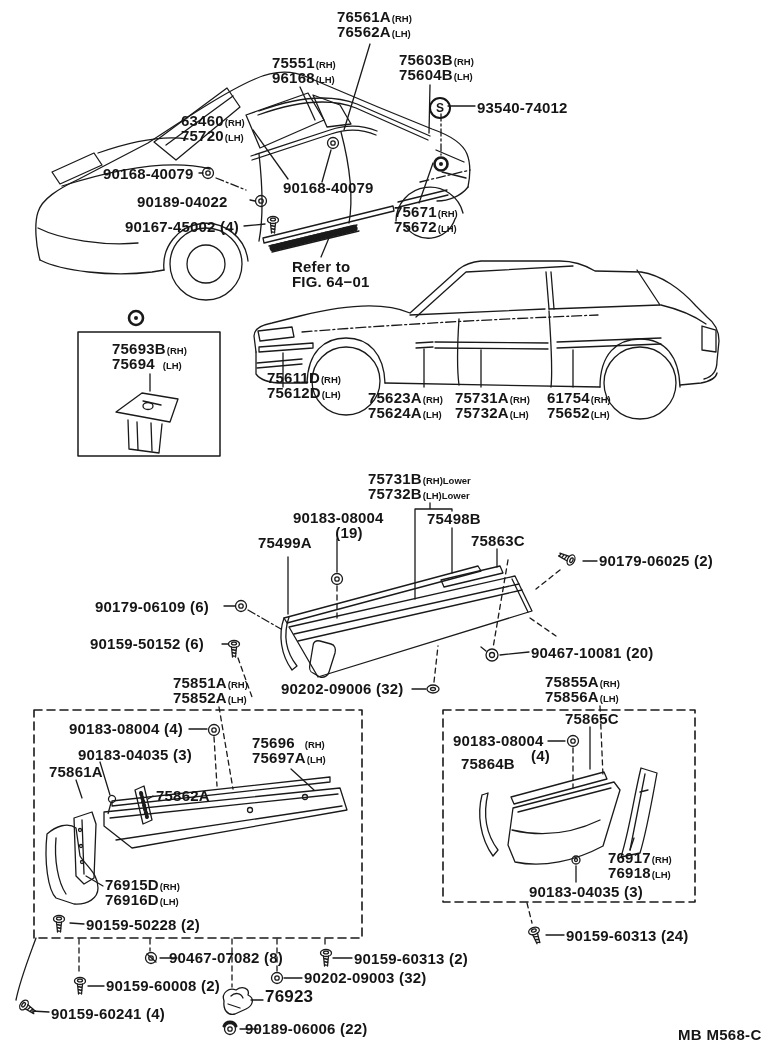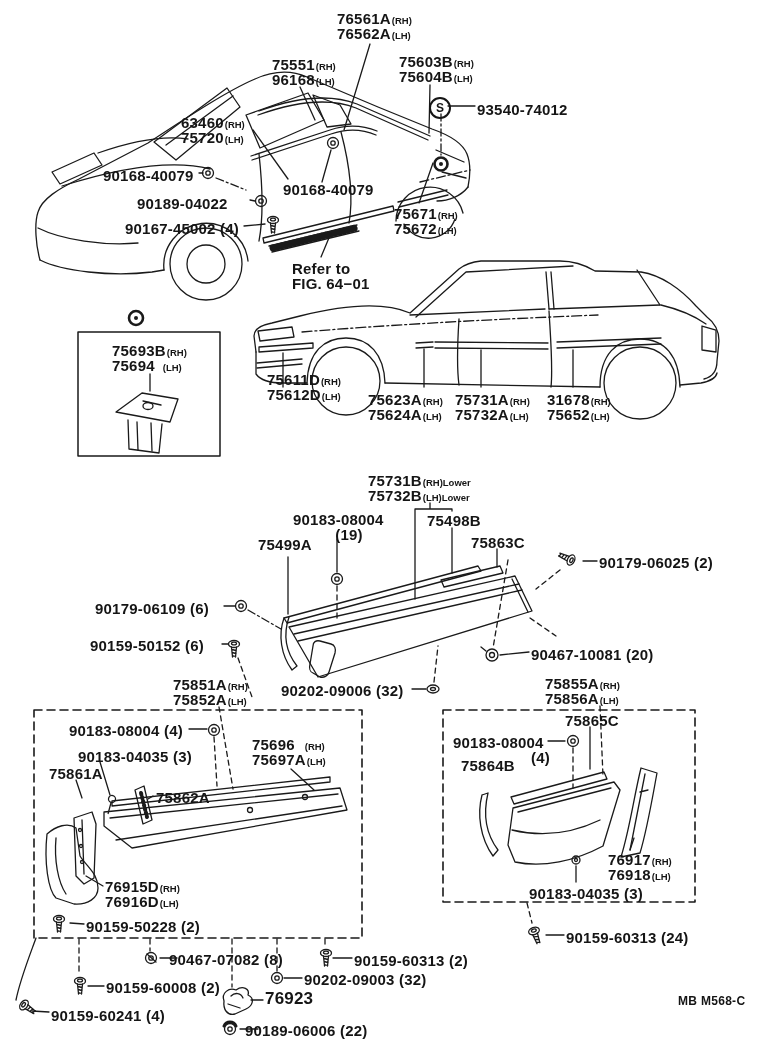"76561A(RH)" .lbl { line-height: 22px -> 17px }
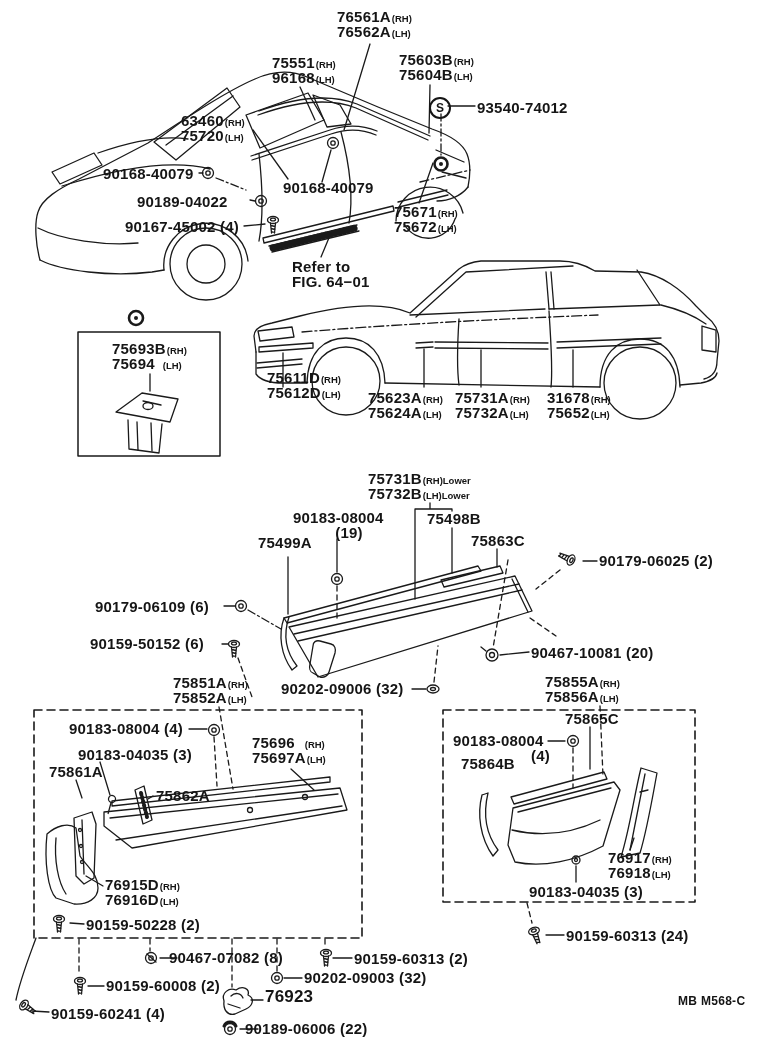"31678" span.num { text: 31678 -> 61754 }
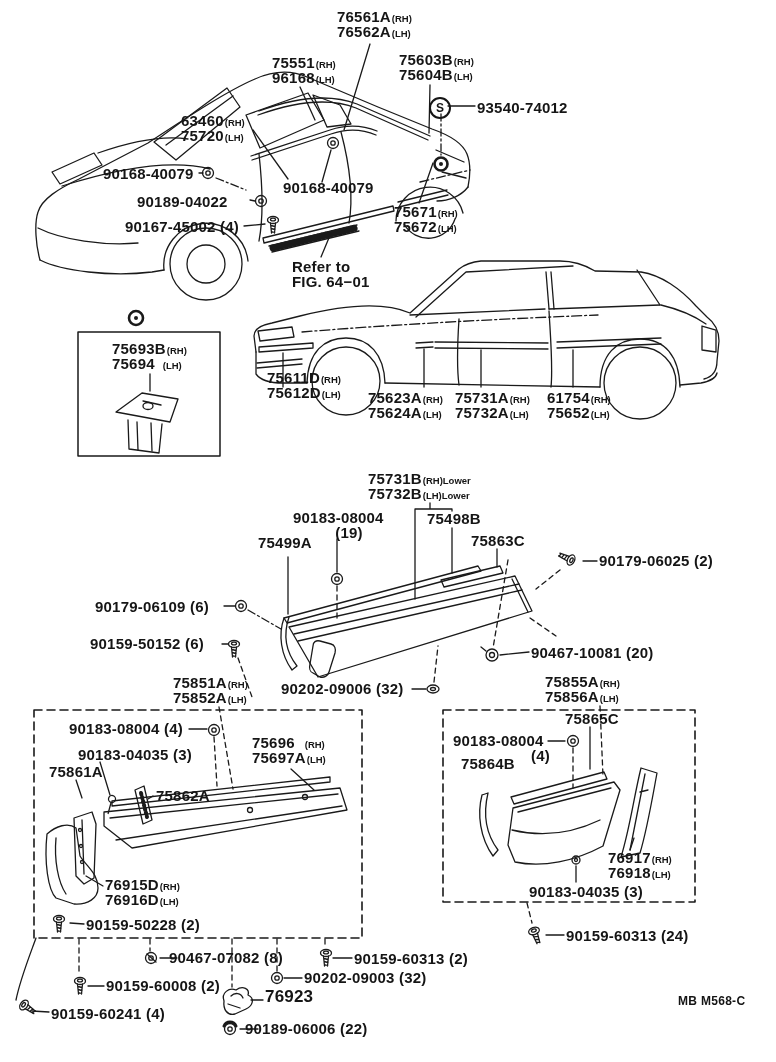"MB M568-C" .footer { font-size: 12px -> 15px; top: 994px -> 1026px }
